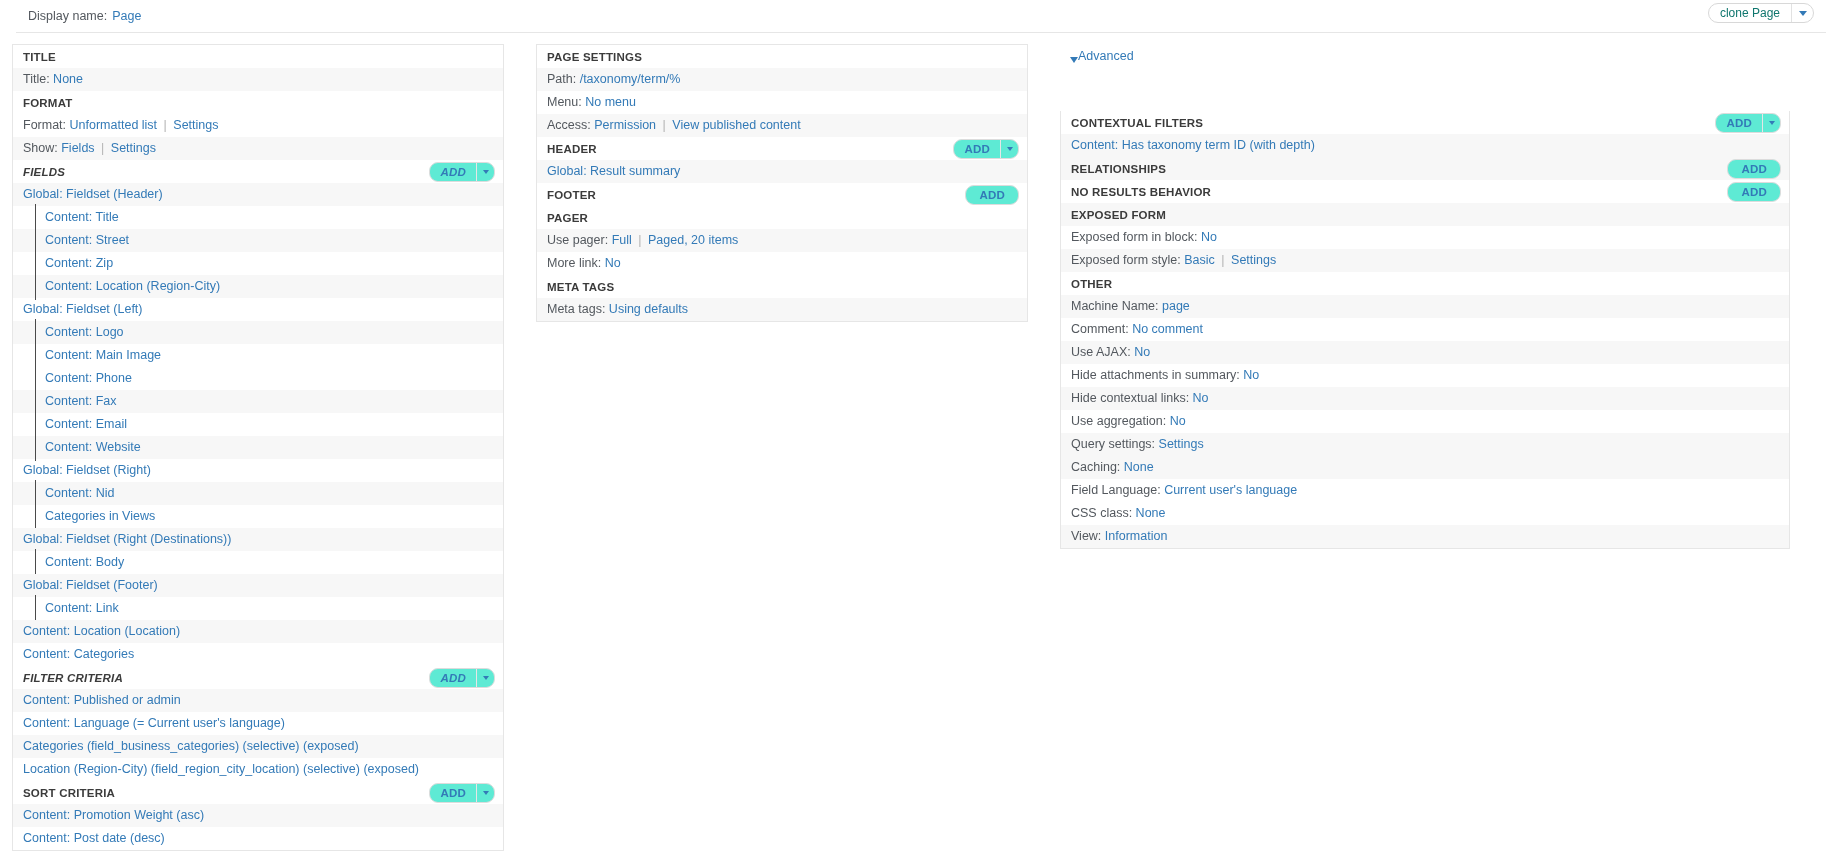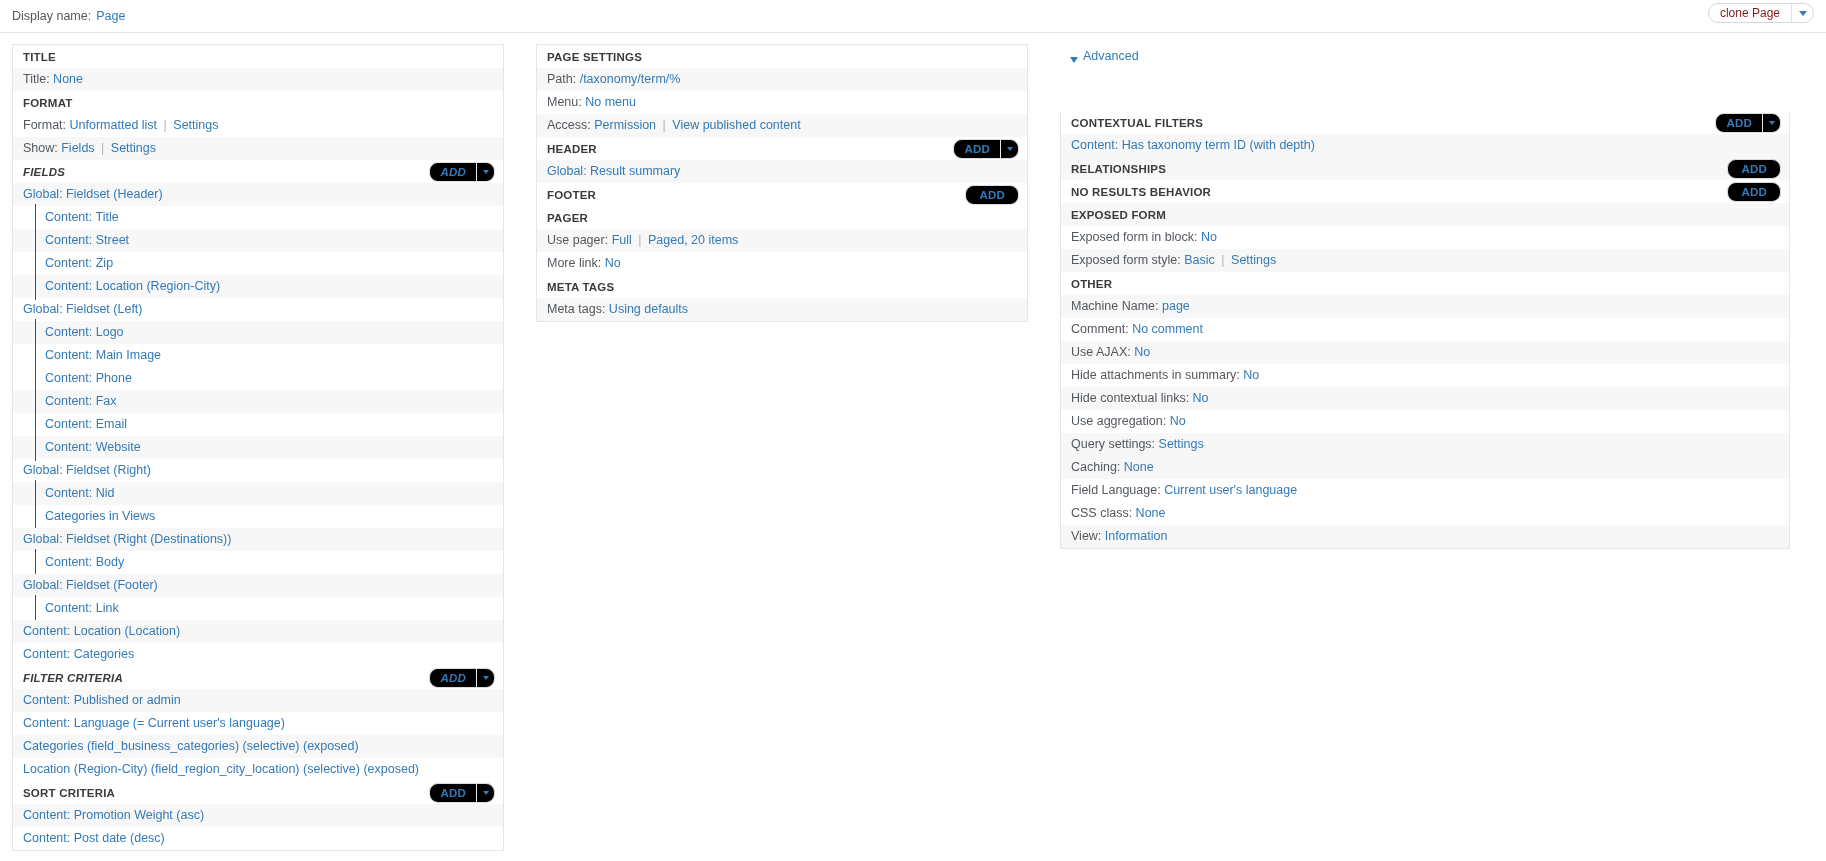"Display name:" .topbar { margin-left: none -> 16px }
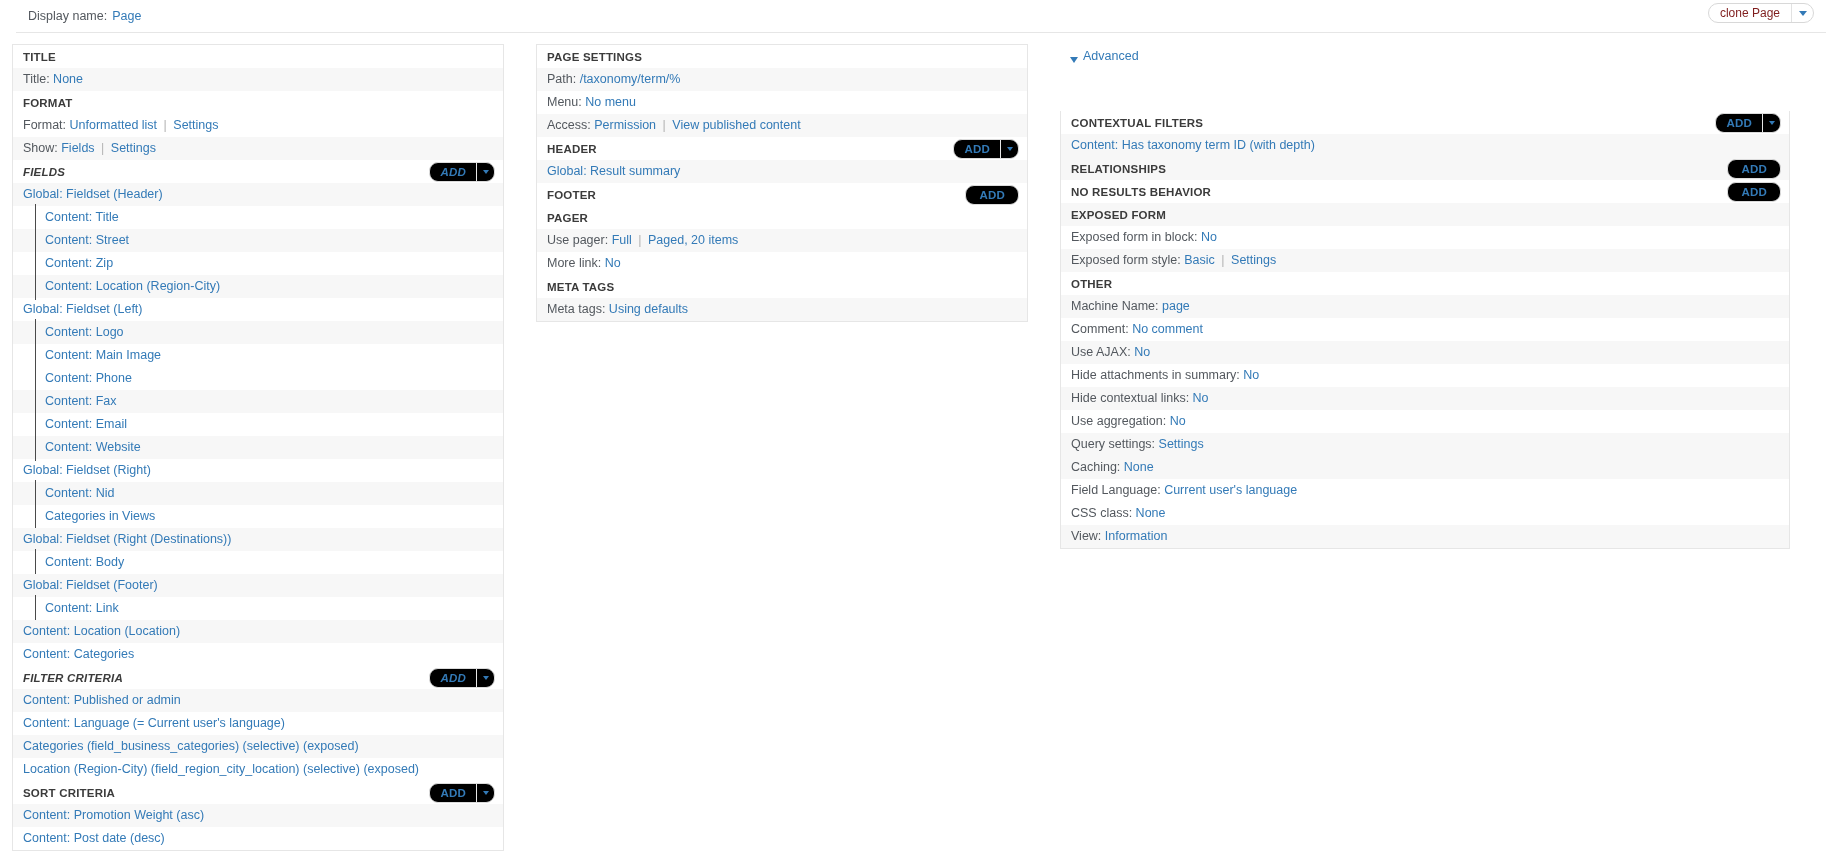"clone Page" .clone-btn .main { color: #7f1d1d -> #0f766e }
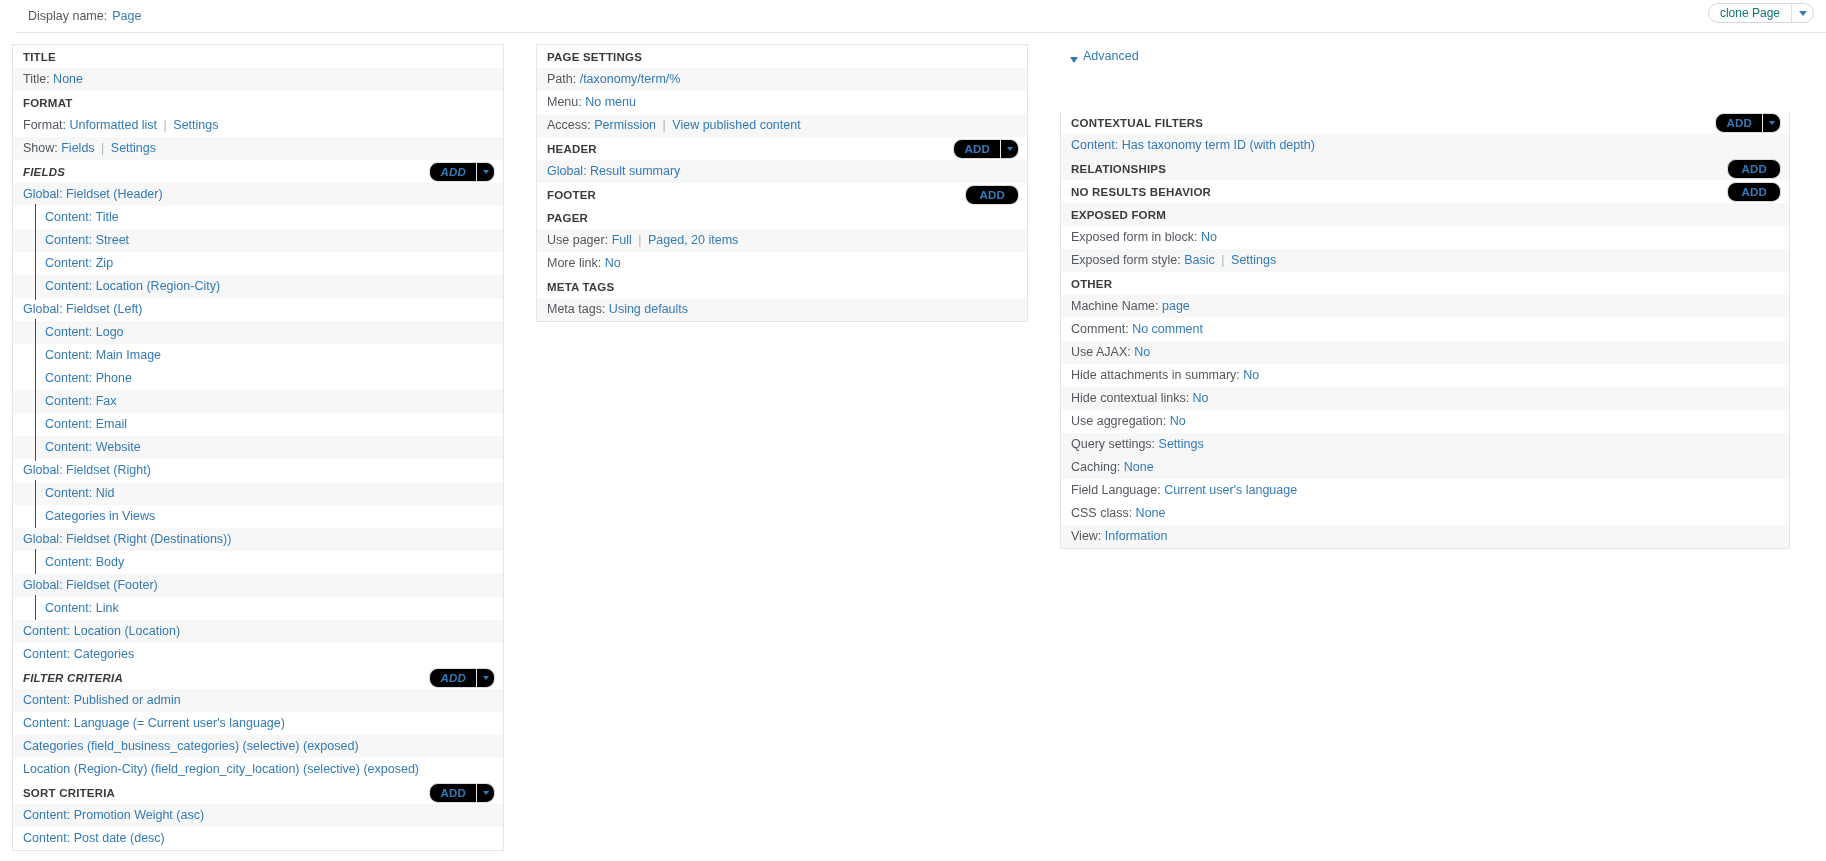"Advanced" .adv-head { gap: 5px -> none }
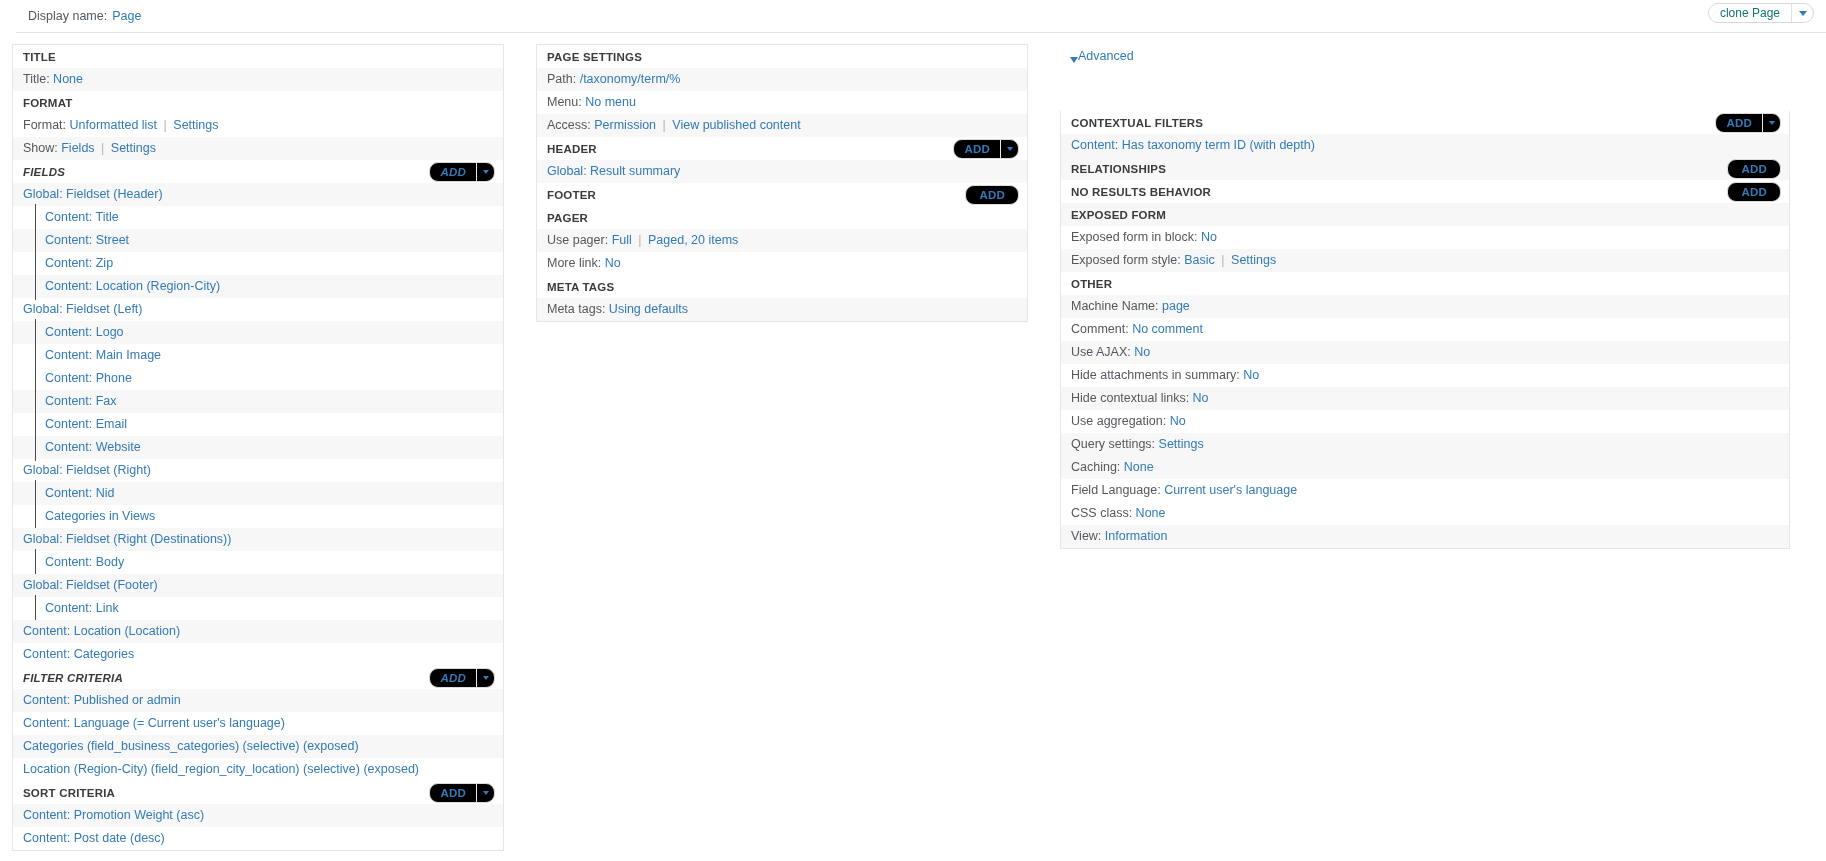"ADD" .addwrap { background: #000000 -> #5eead4 }
